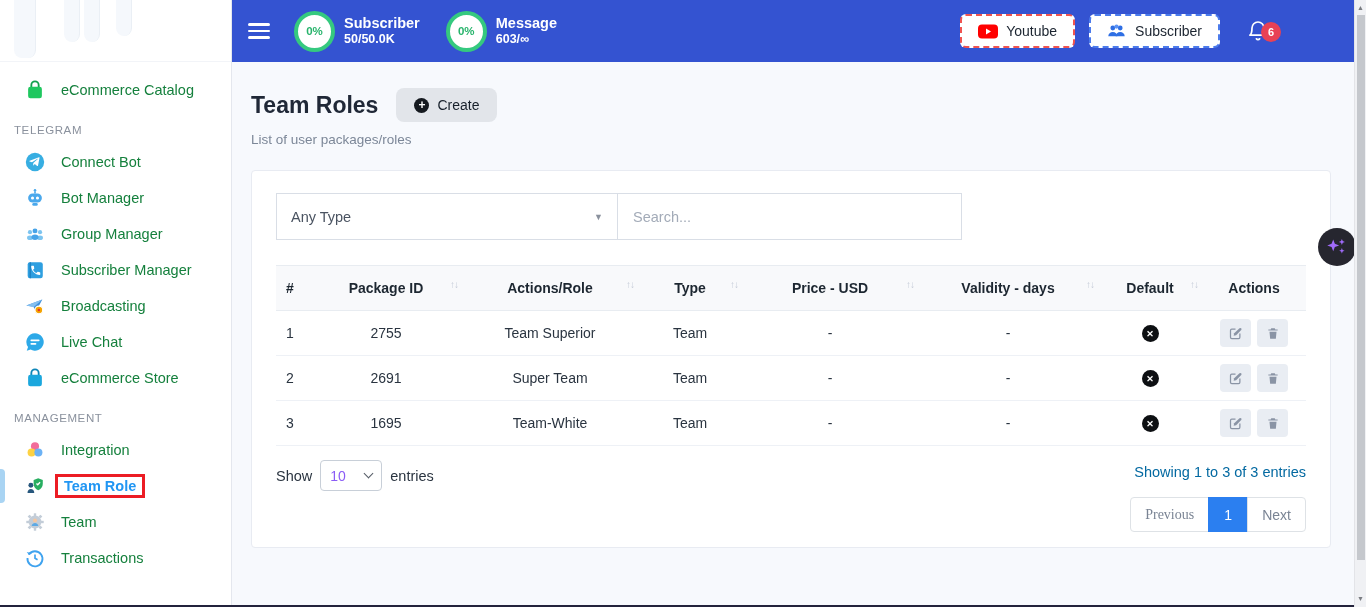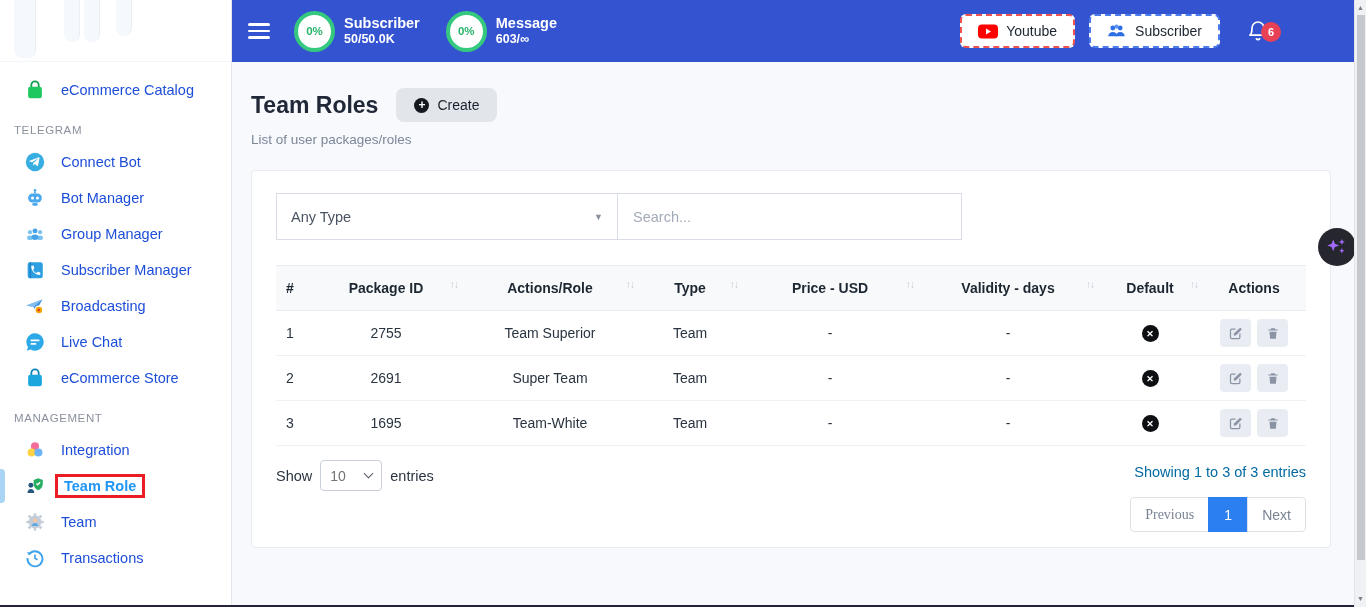"eCommerce Catalog" .side-item .lbl { color: #1d4ed8 -> #15803d }
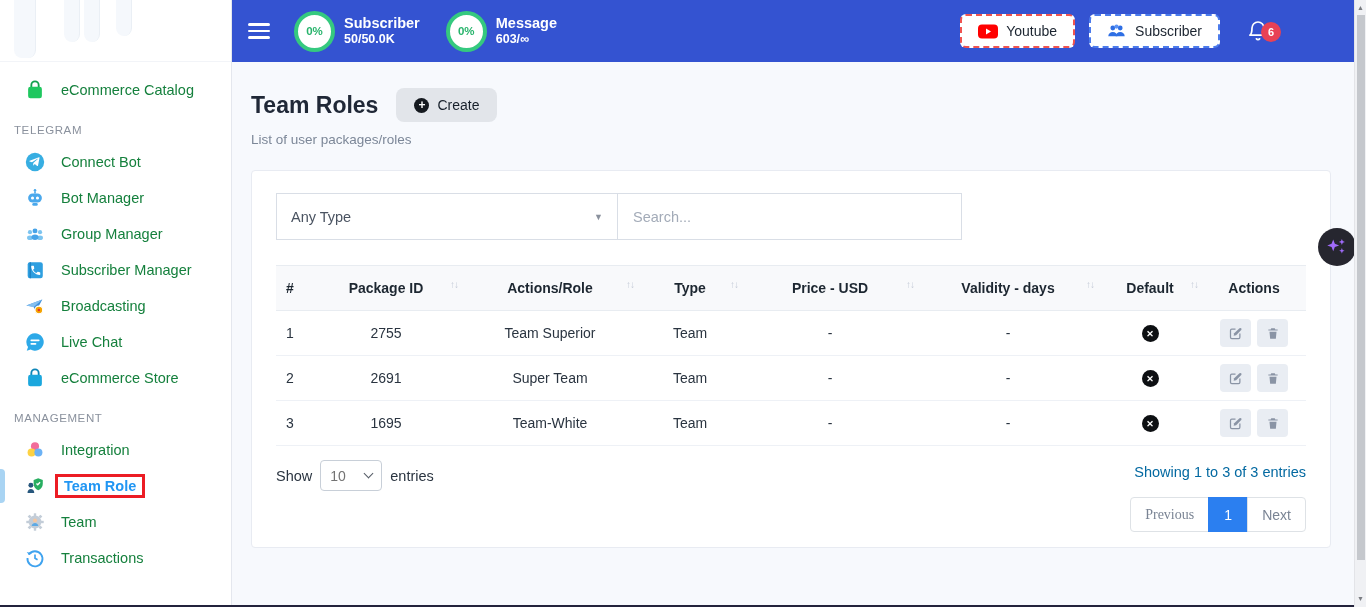"10" .size-select { color: #737373 -> #8b5cf6 }
